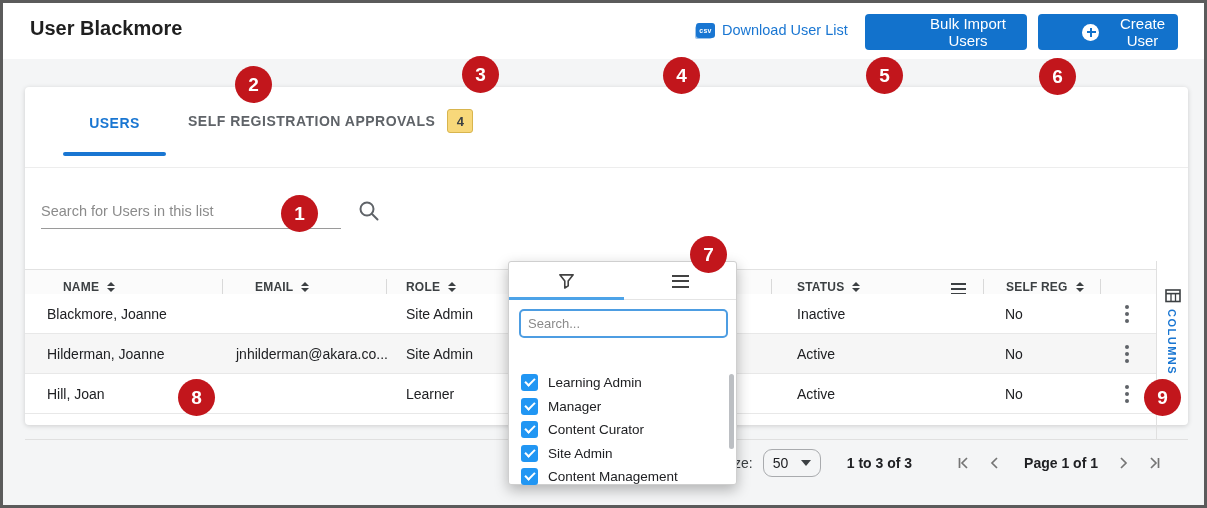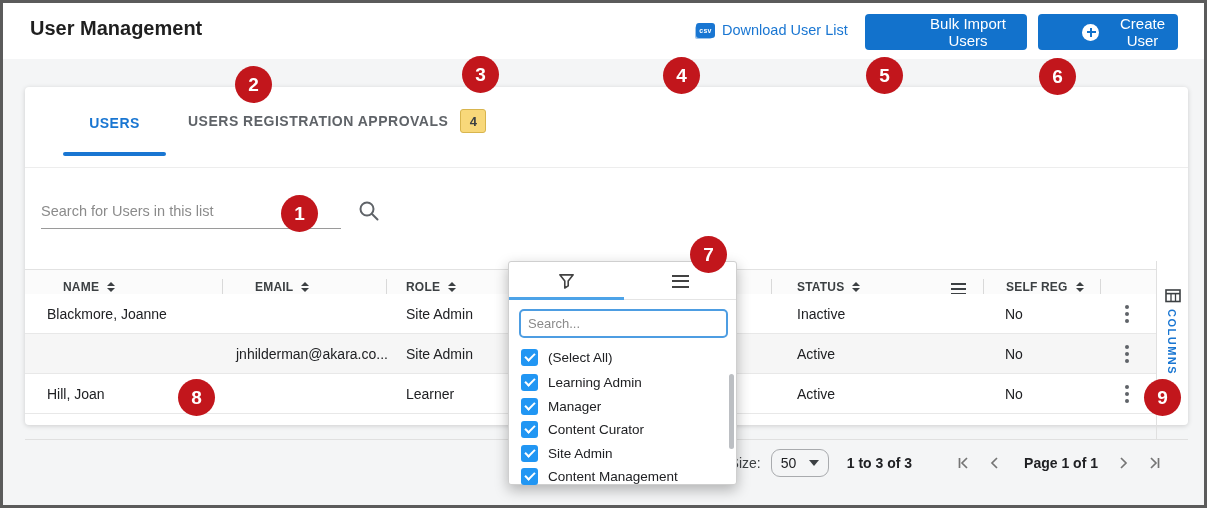"User Management" div.page-title { text: Management -> Blackmore }
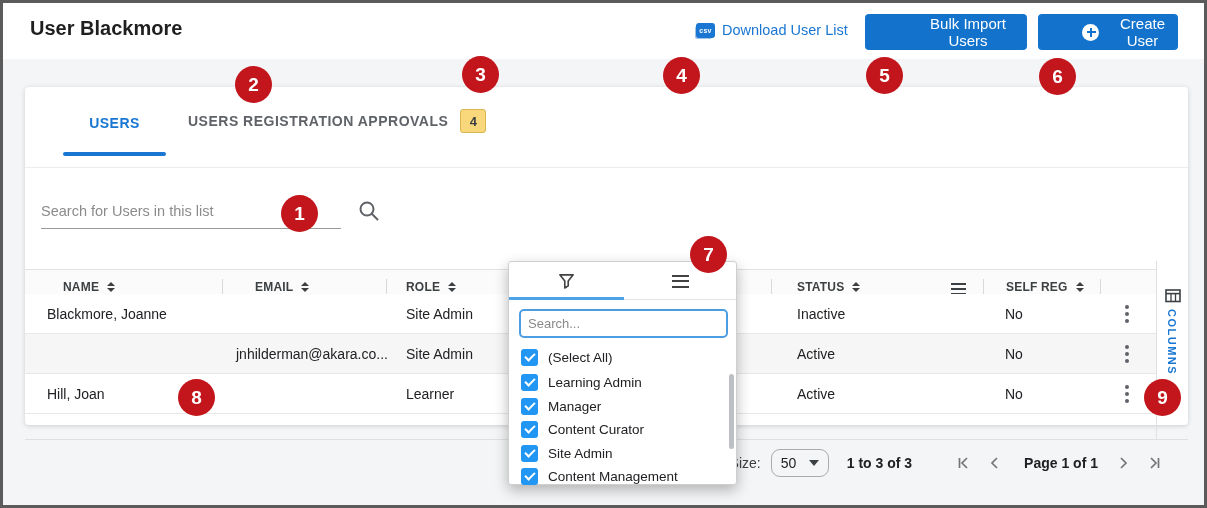"USERS REGISTRATION APPROVALS" span.lbl { text: USERS -> SELF }
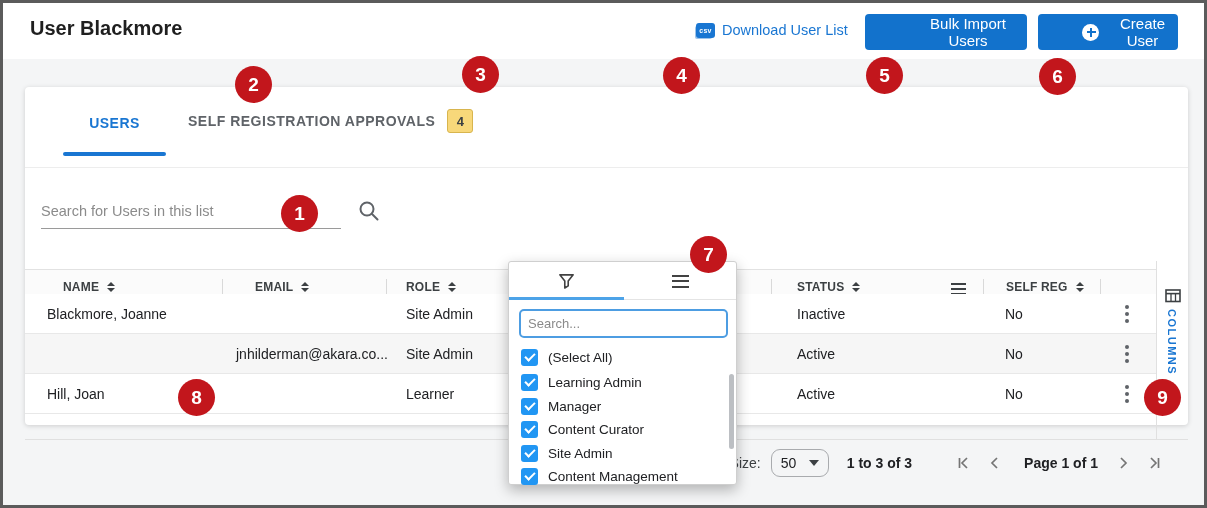"Hilderman, Joanne" div.c { html: none -> <div>Hilderman, Joanne</div> }
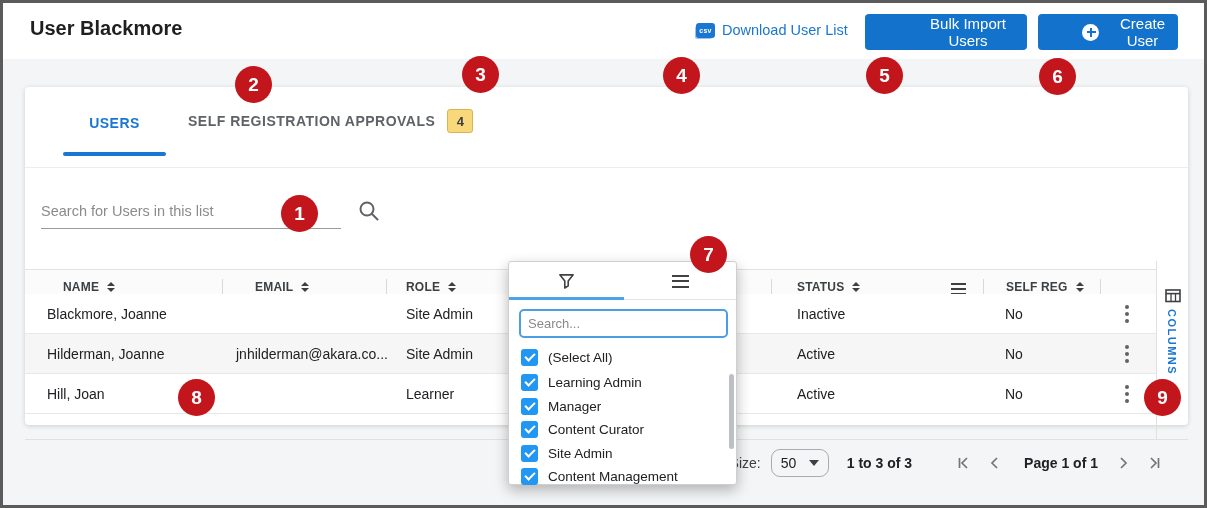"(Select All)" div.pp-item { html: <div> <span></span> <span>(Select All)</span> </div> -> none }
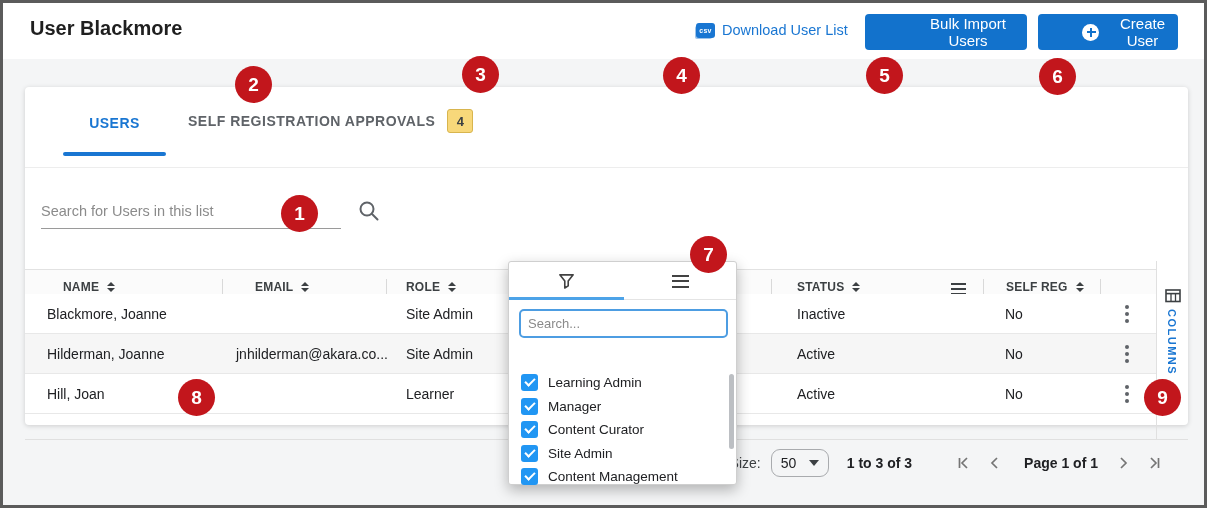"1 to 3 of 3" .range { margin-left: 18px -> 26px }
